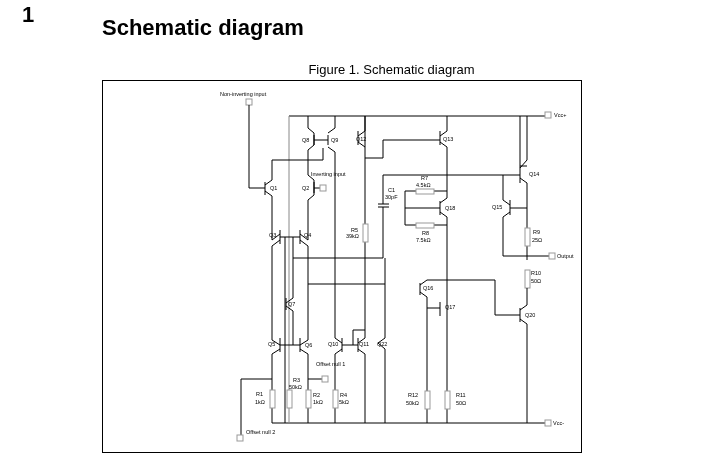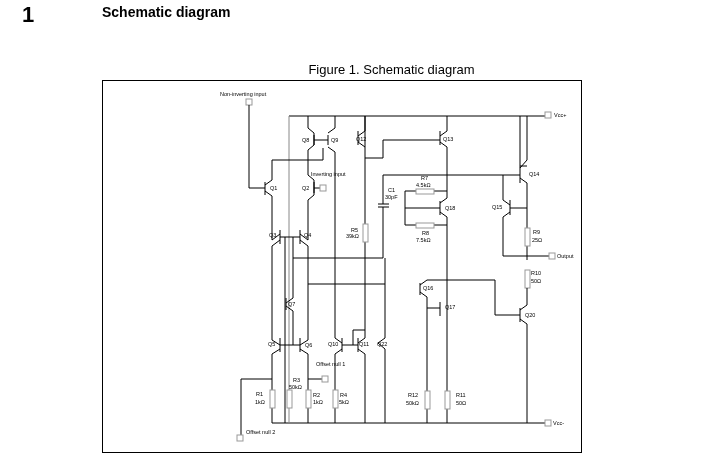"Schematic diagram" .sec-title { font-size: 14px -> 22px; top: 4px -> 15px }
